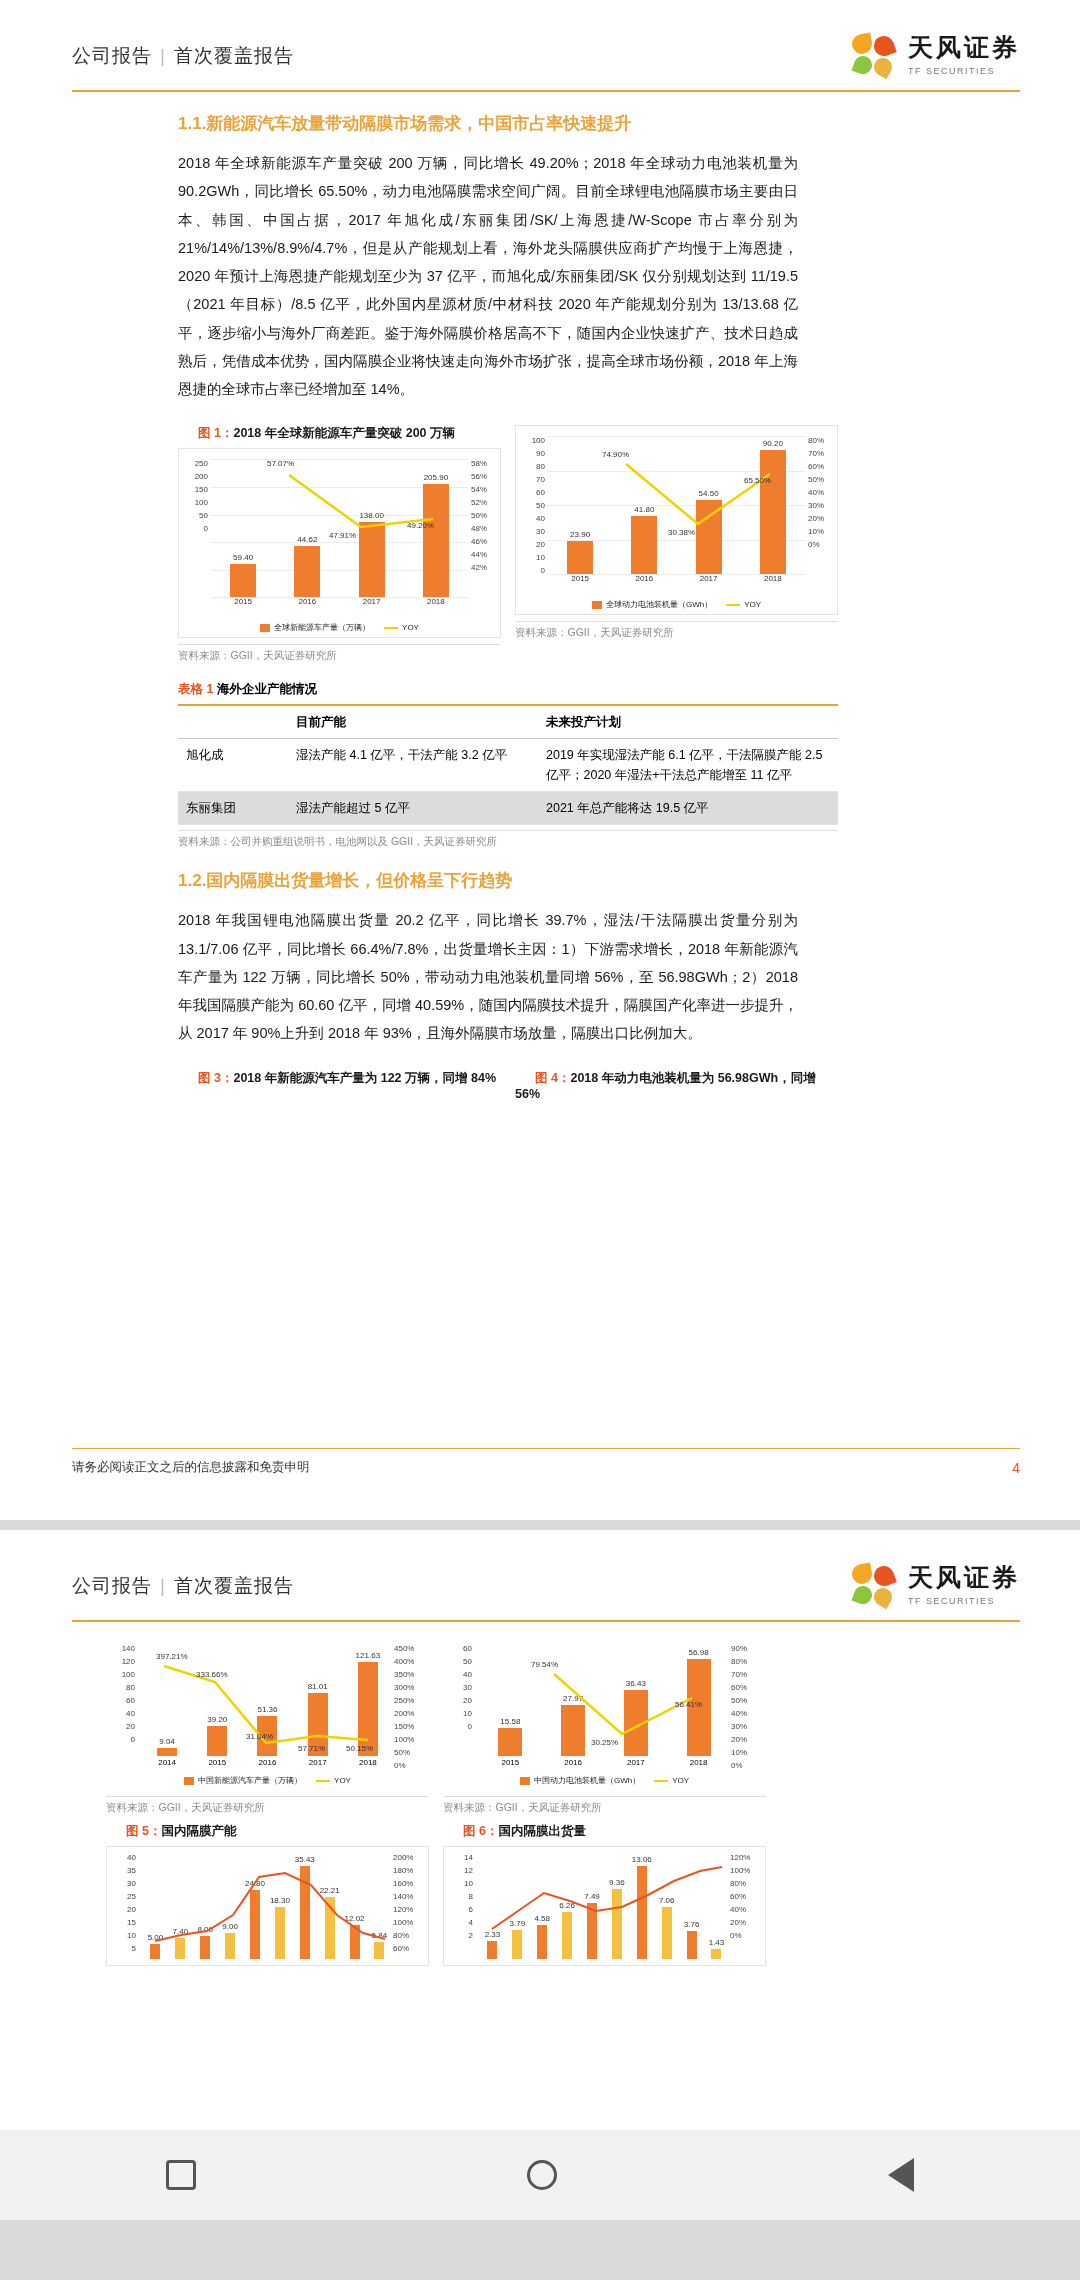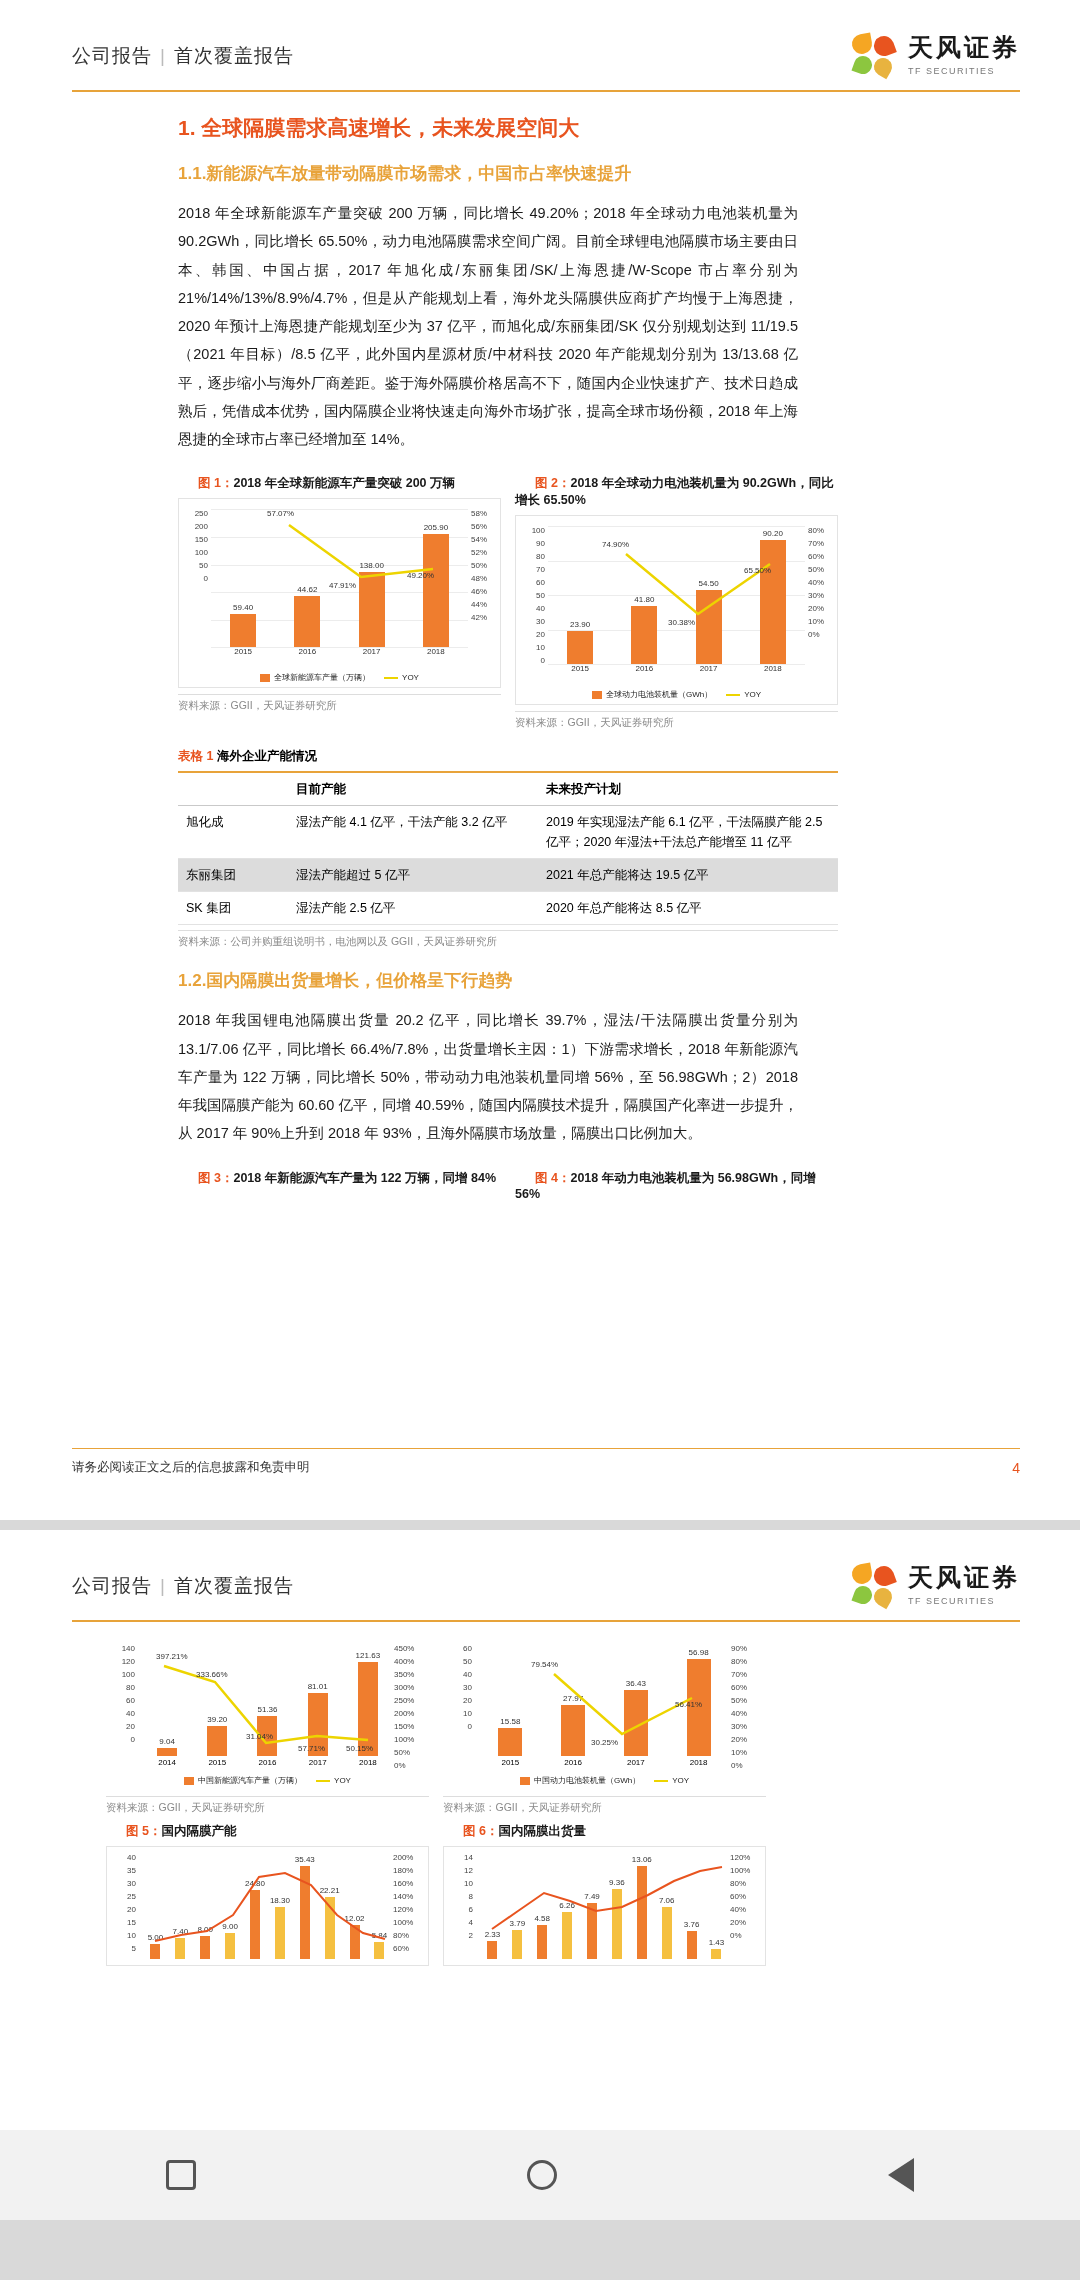"1. 全球隔膜需求高速增长，未来发展空间大" div.h1 { html: <div>1. 全球隔膜需求高速增长，未来发展空间大</div> -> none }
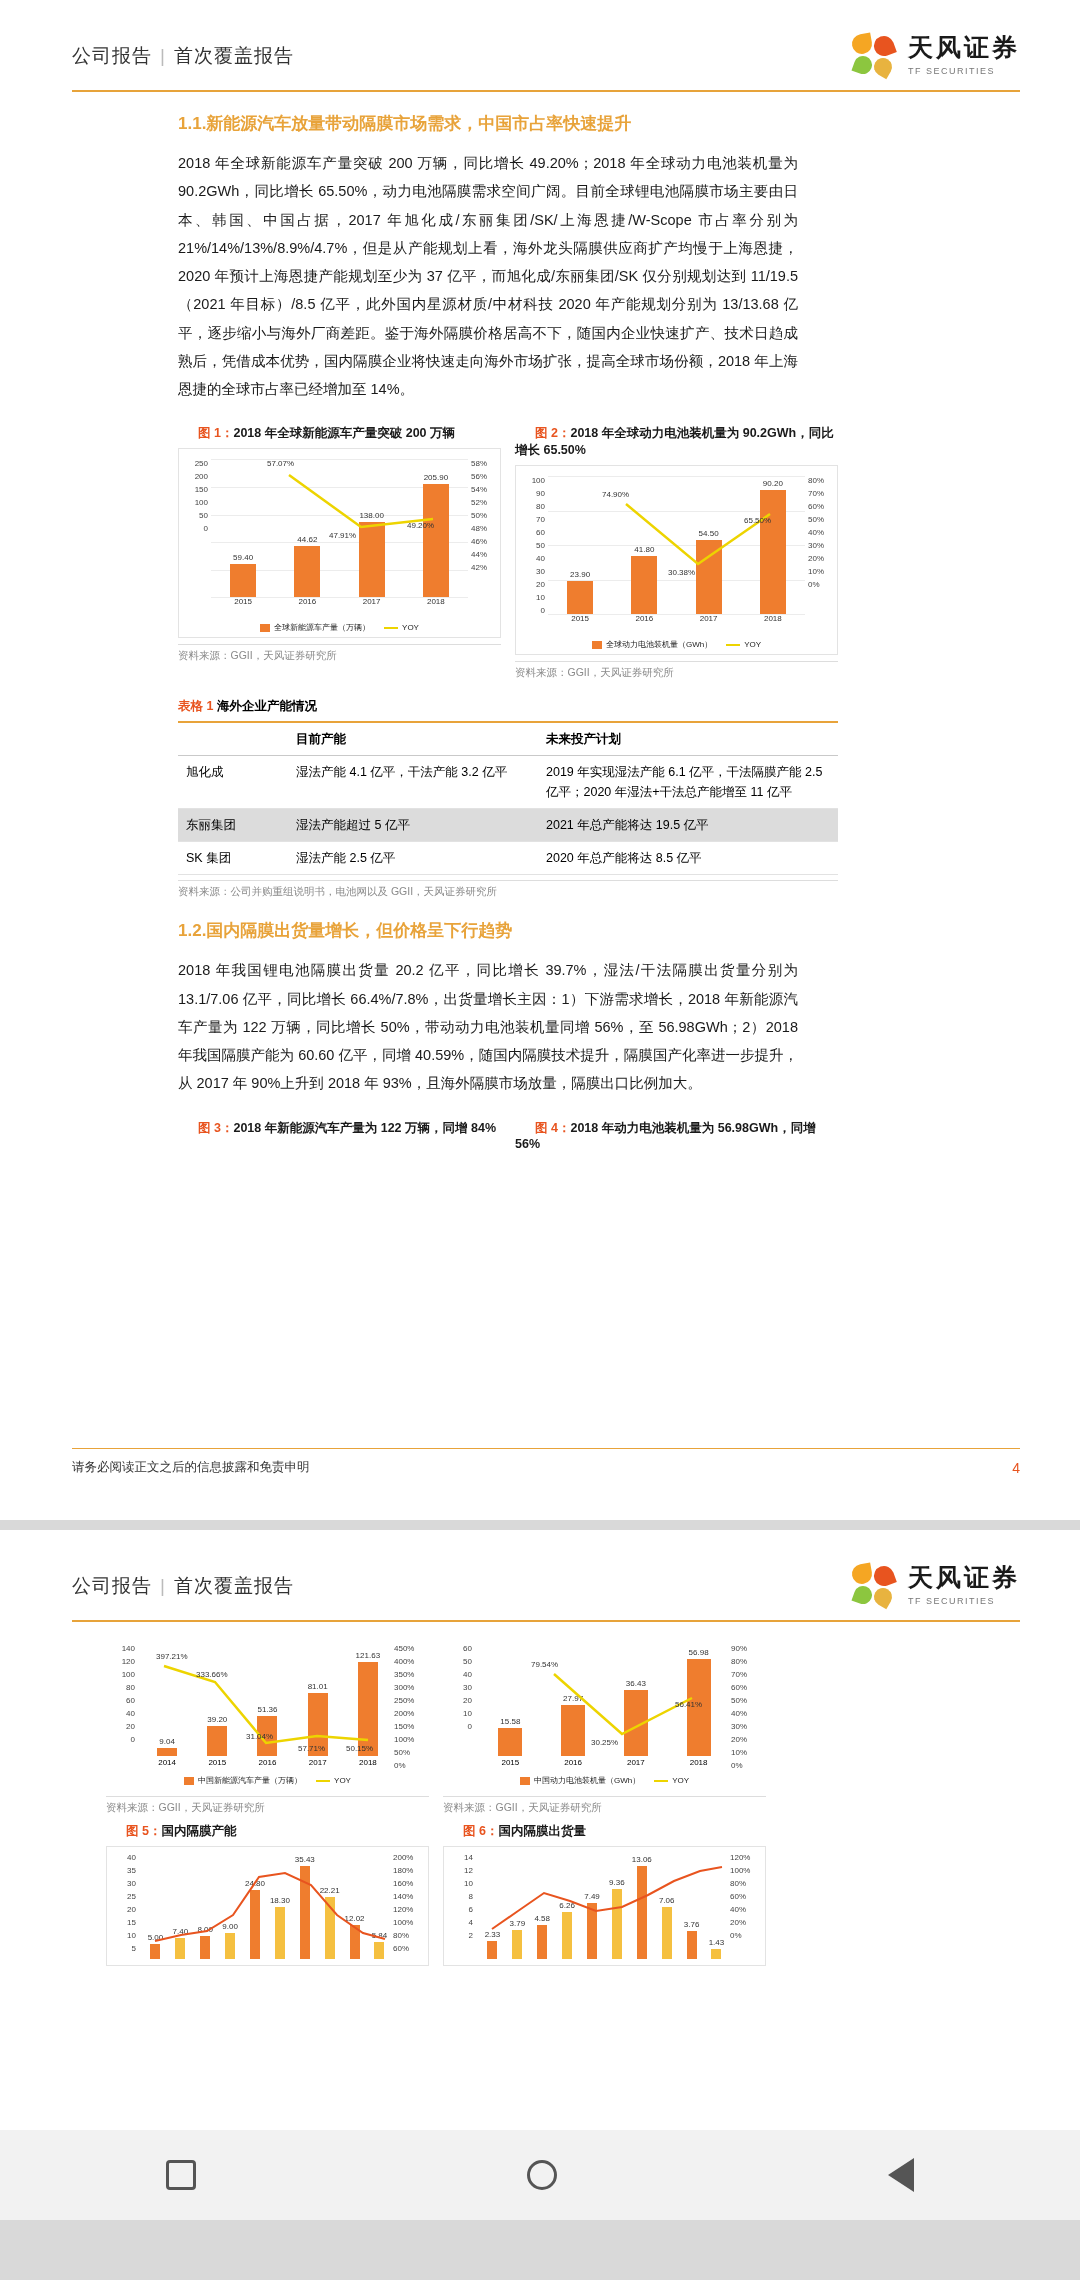"图 2：2018 年全球动力电池装机量为 90.2GWh，同比增长 65.50%" div.fig-cap { html: <div> <span>图 2：</span><span>2018 年全球动力电池装机量为 90.2GWh，同比增长 65.50%</span> </div> -> none }
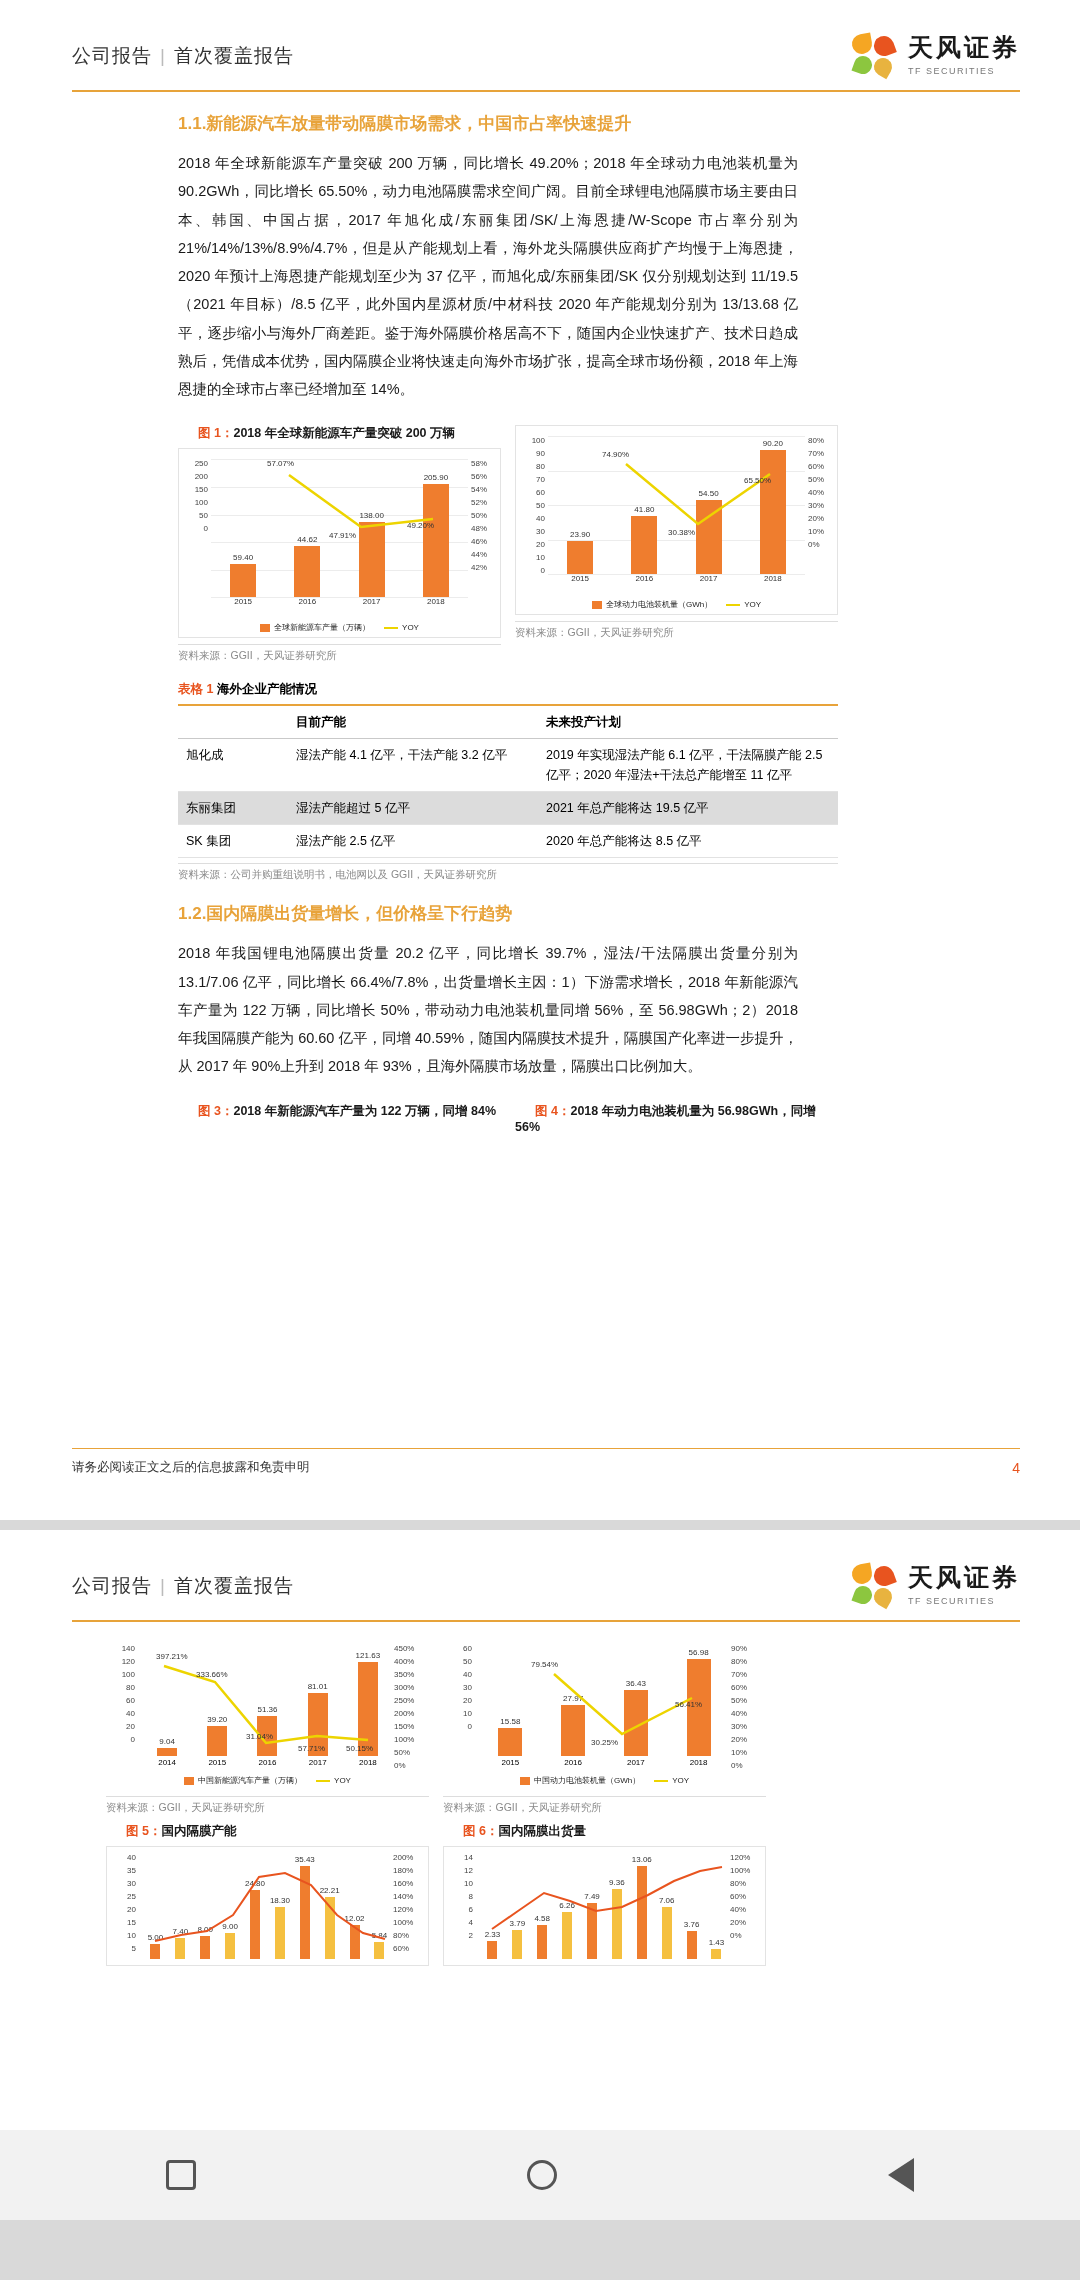"SK 集团" tr { html: <tr> <td>SK 集团</td> <td>湿法产能 2.5 亿平</td> <td>2020 年总产能将达 8.5 亿平</td> </tr> -> none }
